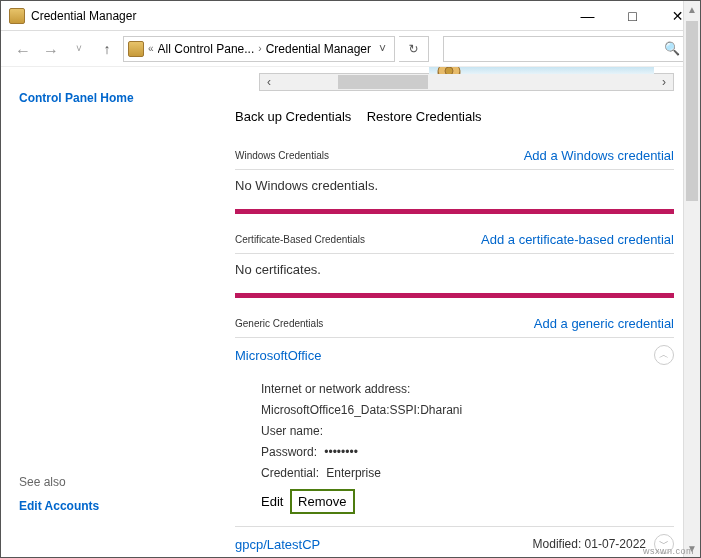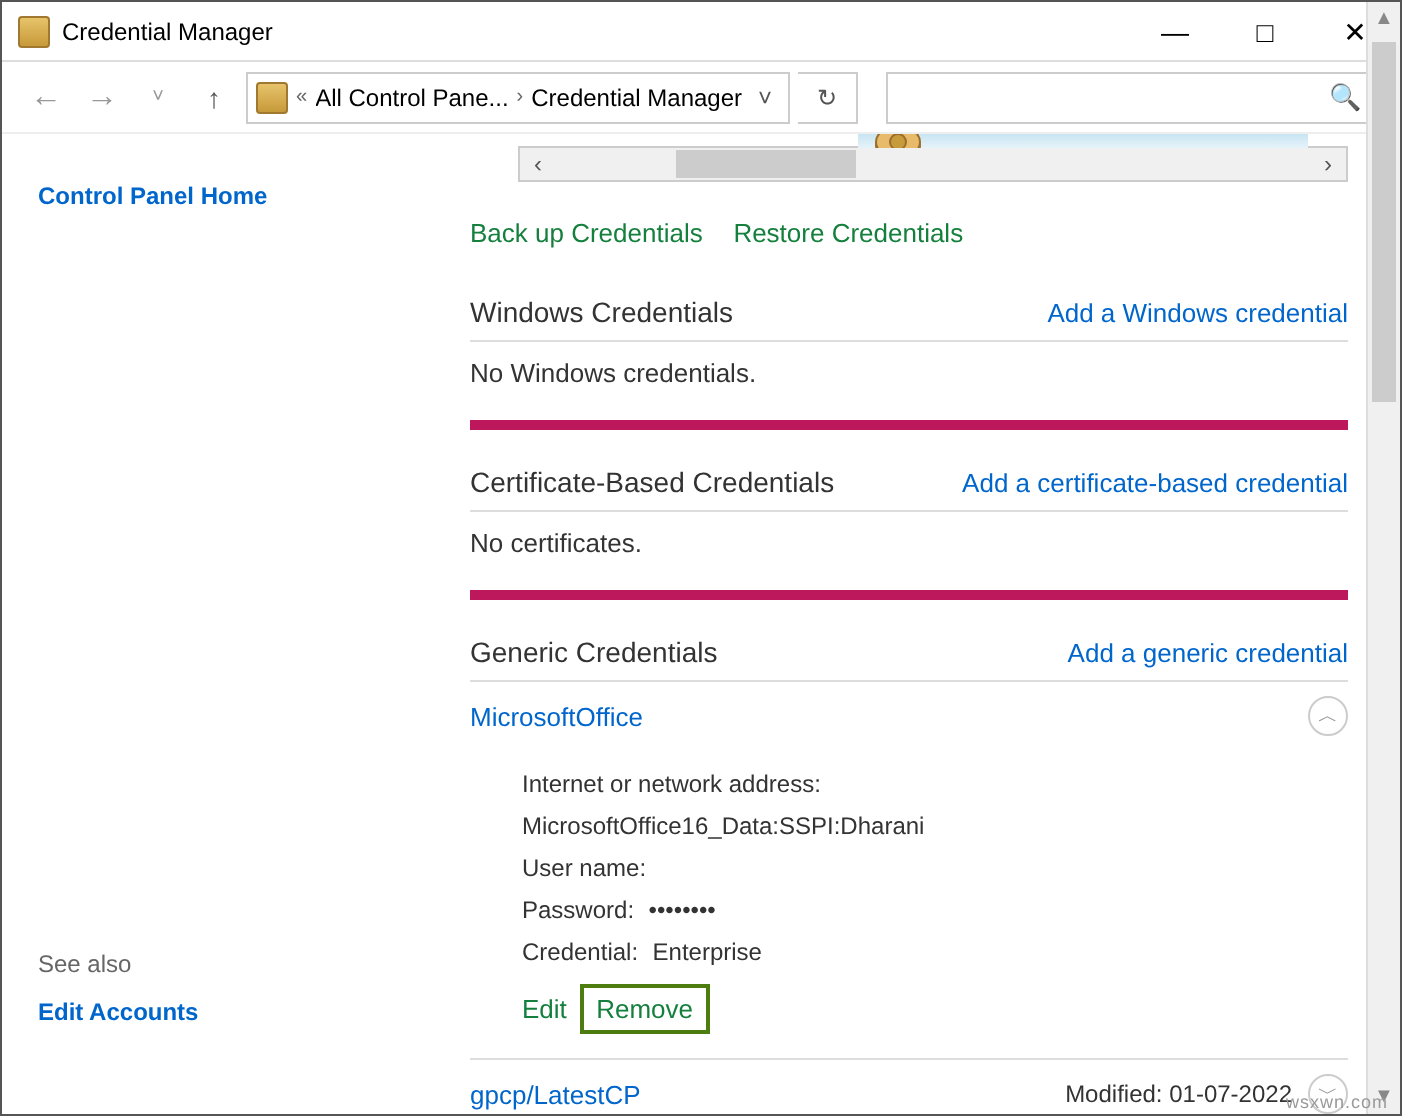"Back up Credentials" .link { color: #15803d -> #000000 }
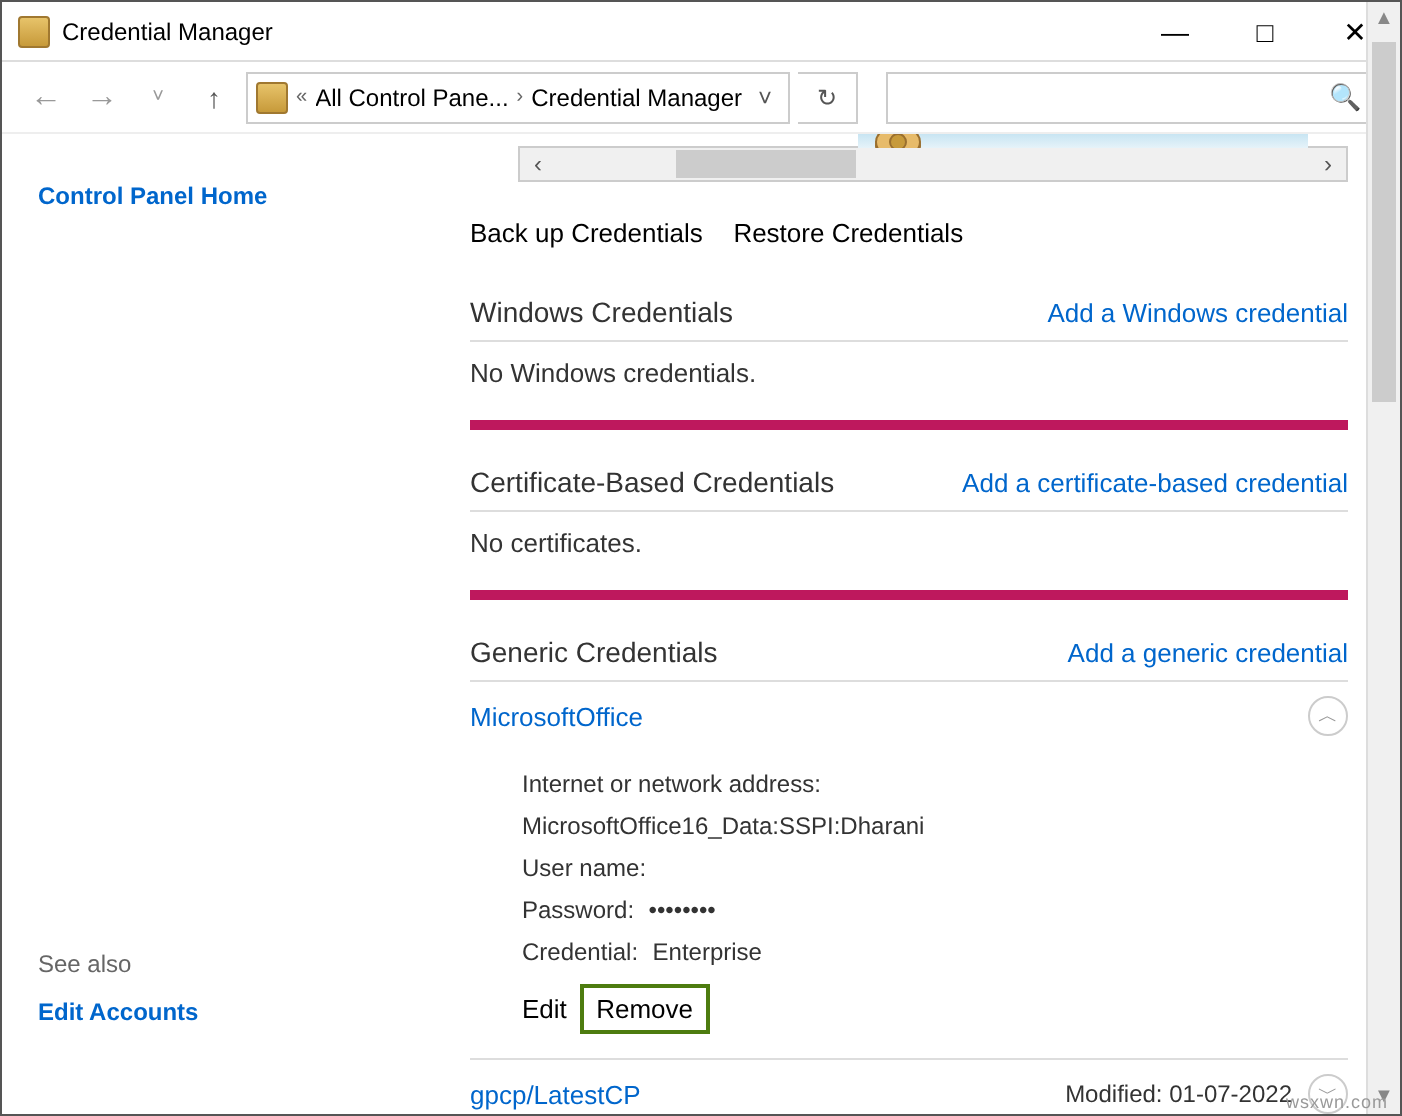"Windows Credentials" .section-title { font-size: 14px -> 10px }
